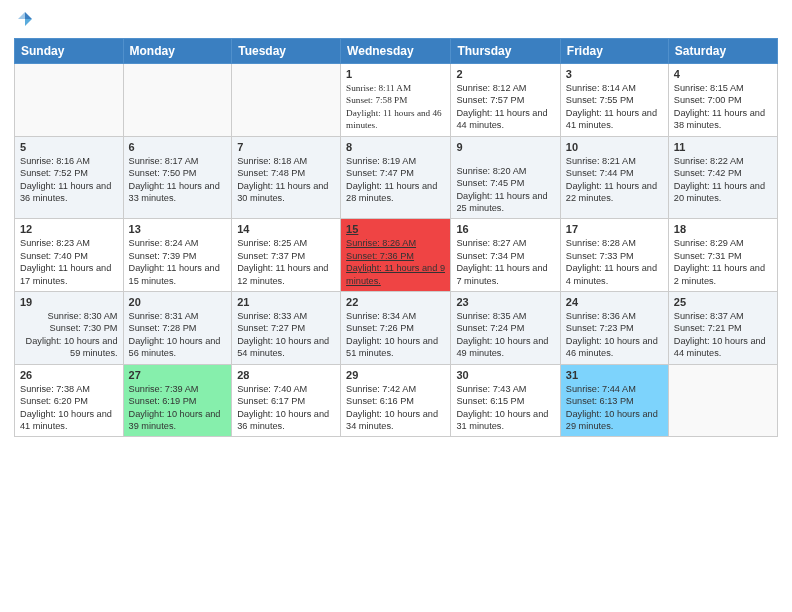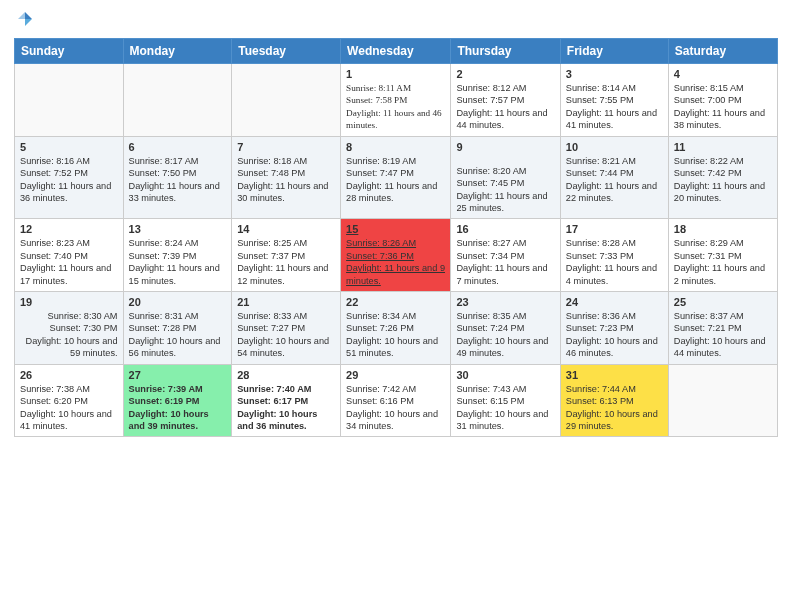"31" td { background: #fde047 -> #7dd3fc }
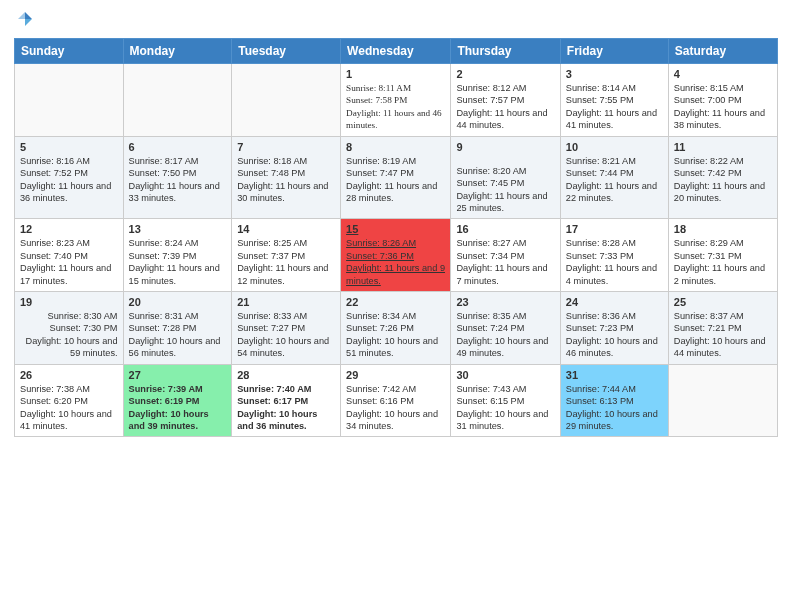"Sunrise: 7:39 AM" div.cell-content { font-weight: bold -> none }
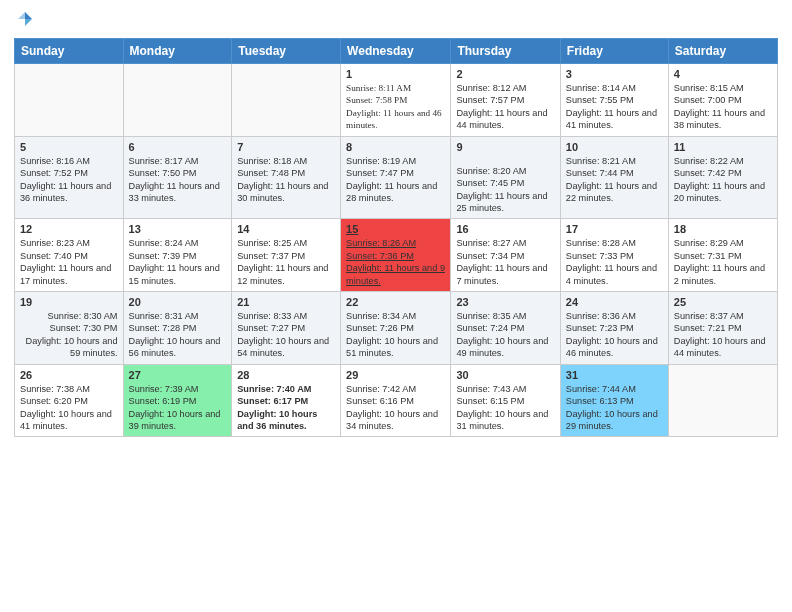"Sunrise: 7:40 AM" div.cell-content { font-weight: bold -> none }
